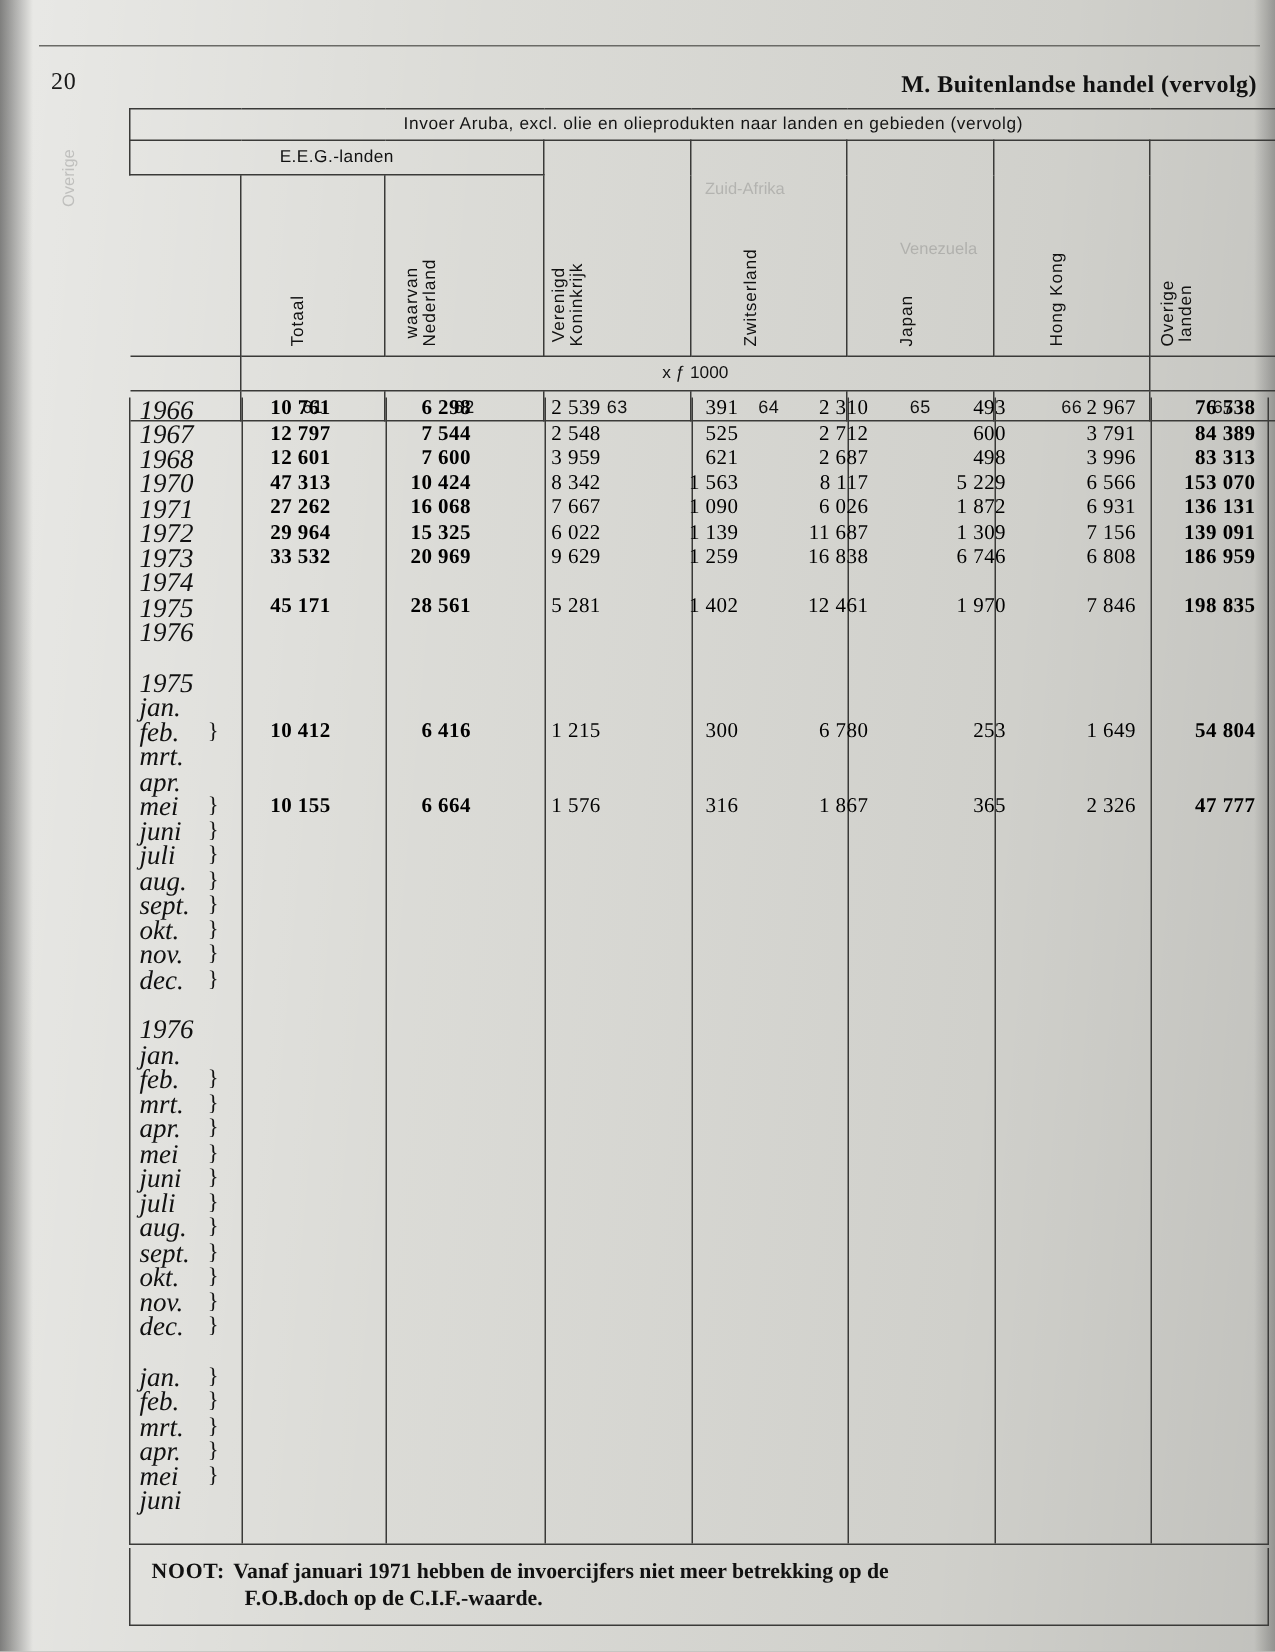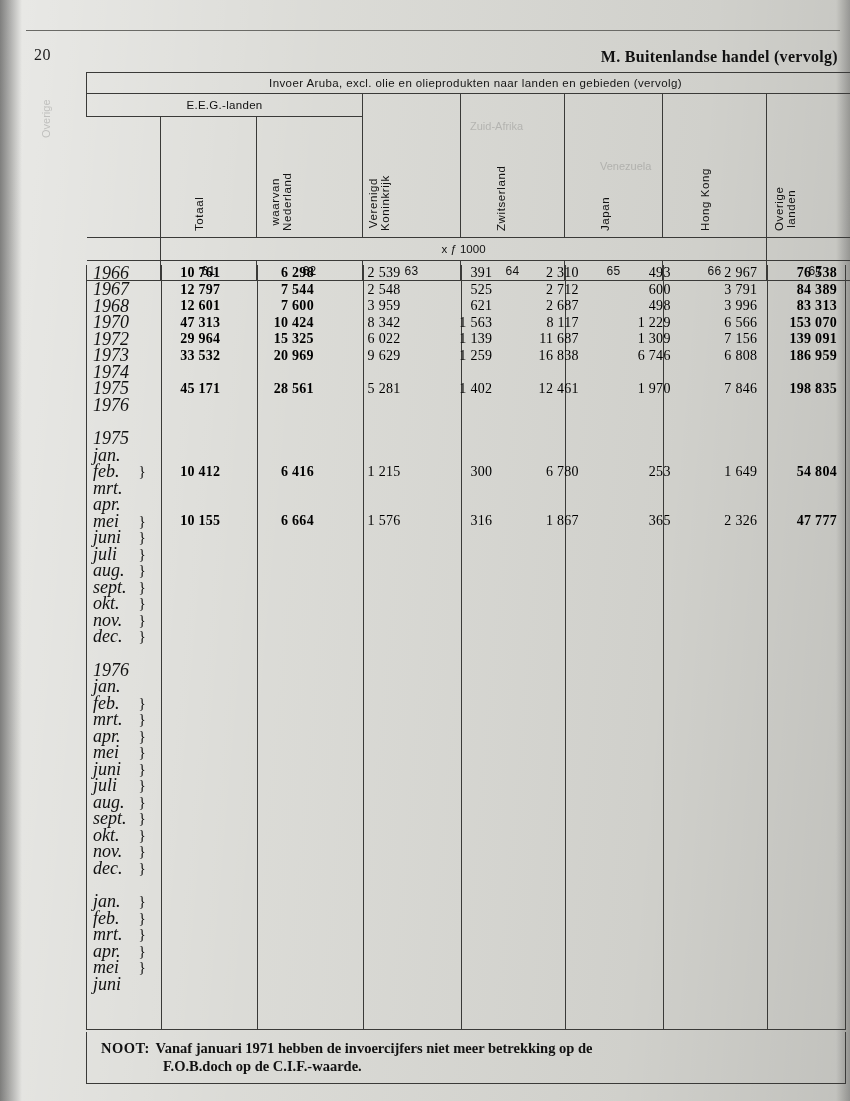"1 229" div.cell { text: 1 229 -> 5 229 }
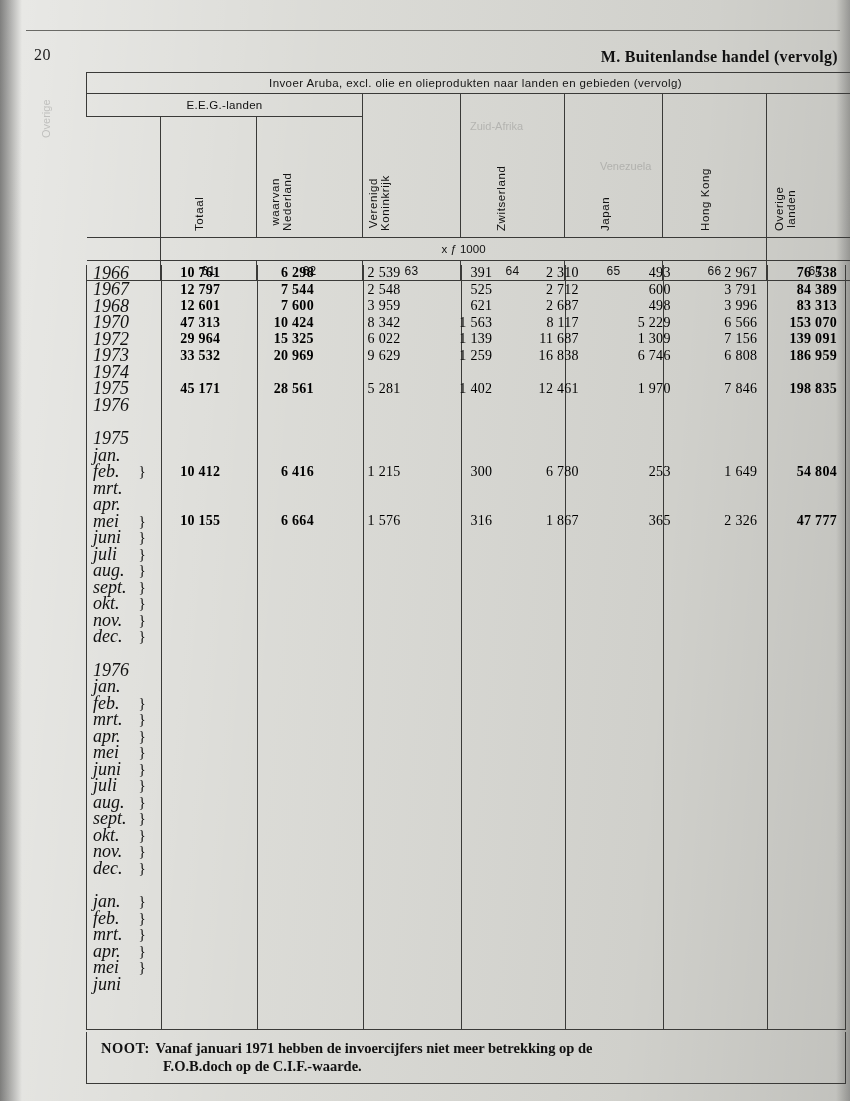"1971" div.row { html: none -> <div> <div>1971</div> <div></div> <div>27 262</div> <div>16 068</div> <div>7 667</div> <div>1 090</div> <div>6 026</div> <div>1 872</div> <div>6 931</div> <div>136 131</div> </div> }
